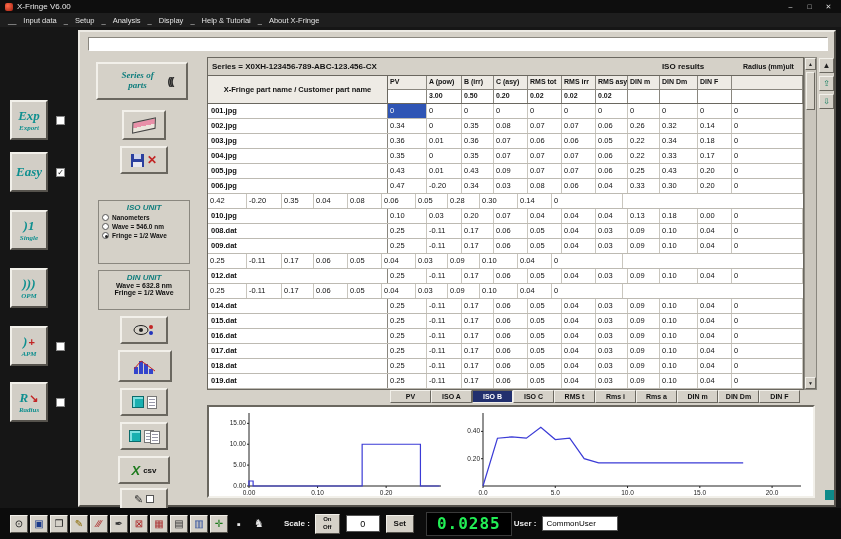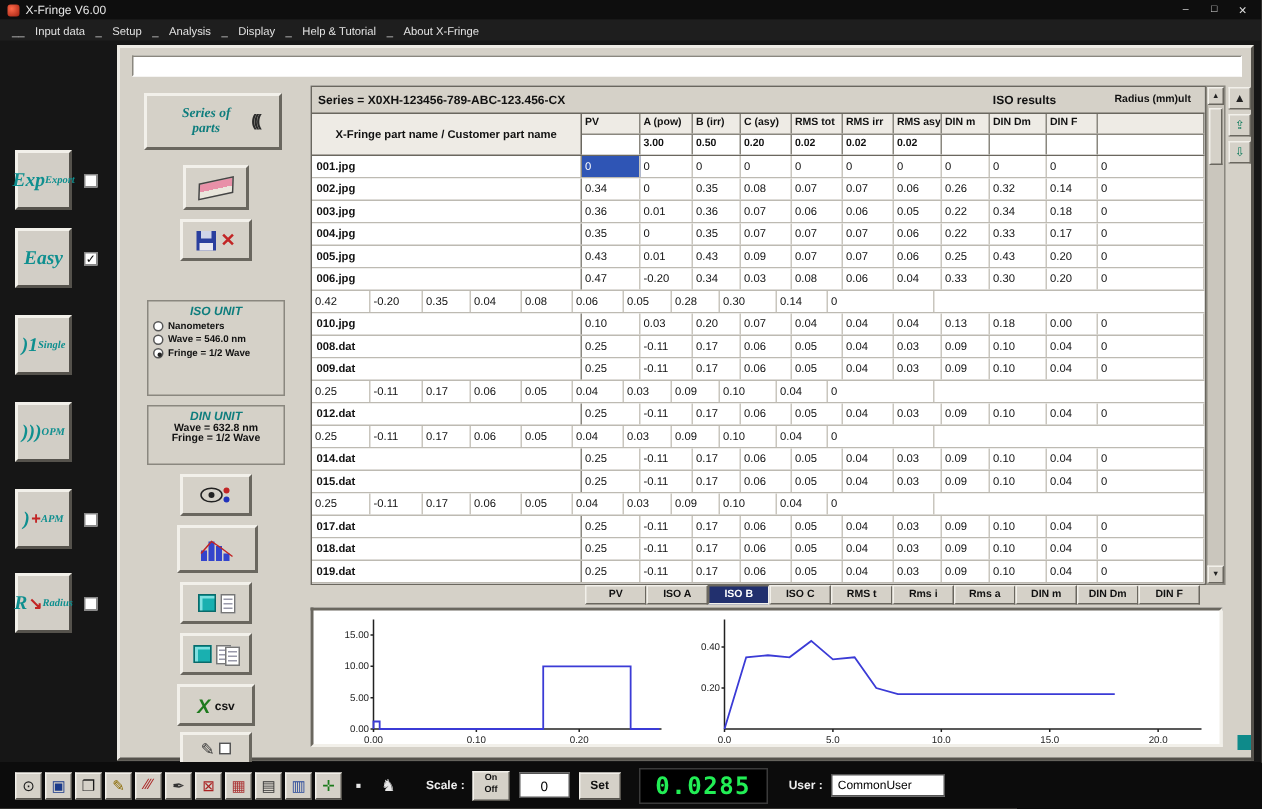"Exp" .tool-btn { flex-direction: row -> column }
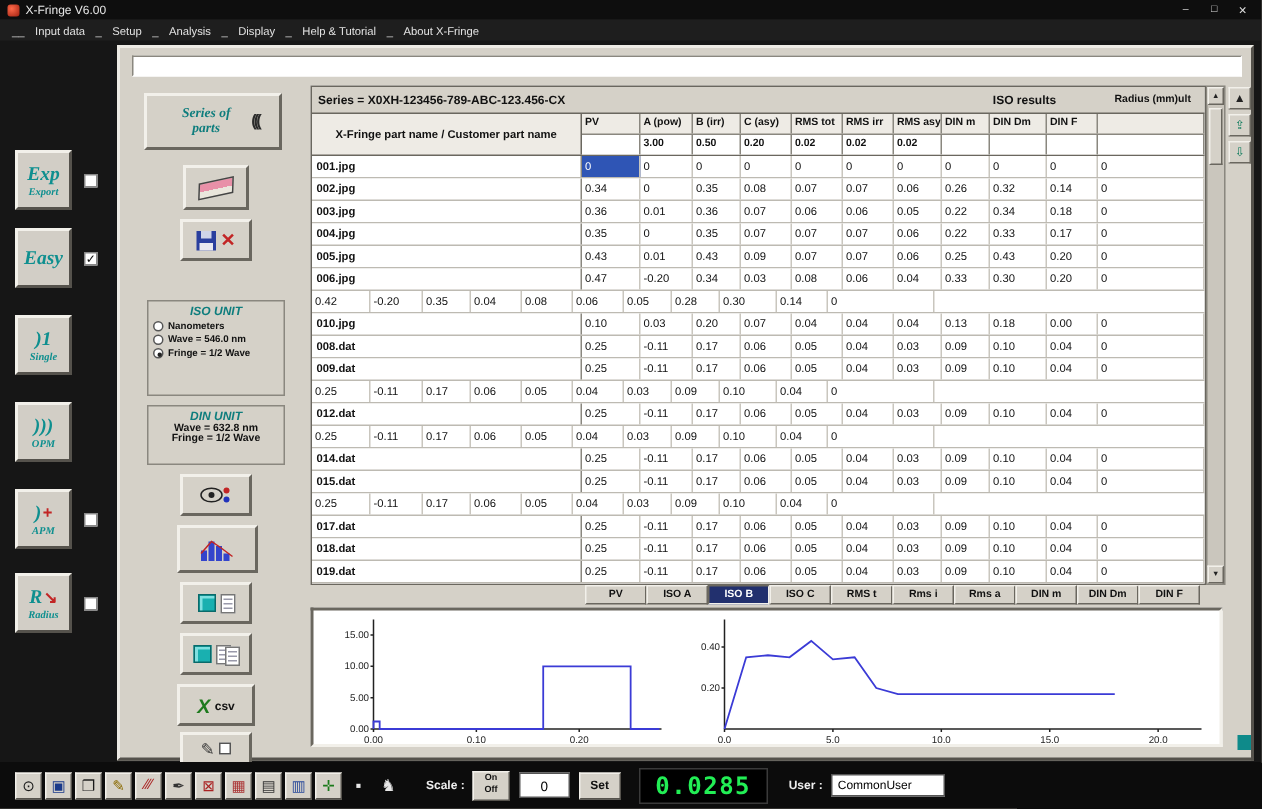"016.dat" div.name-cell { html: none -> <div>016.dat</div> }
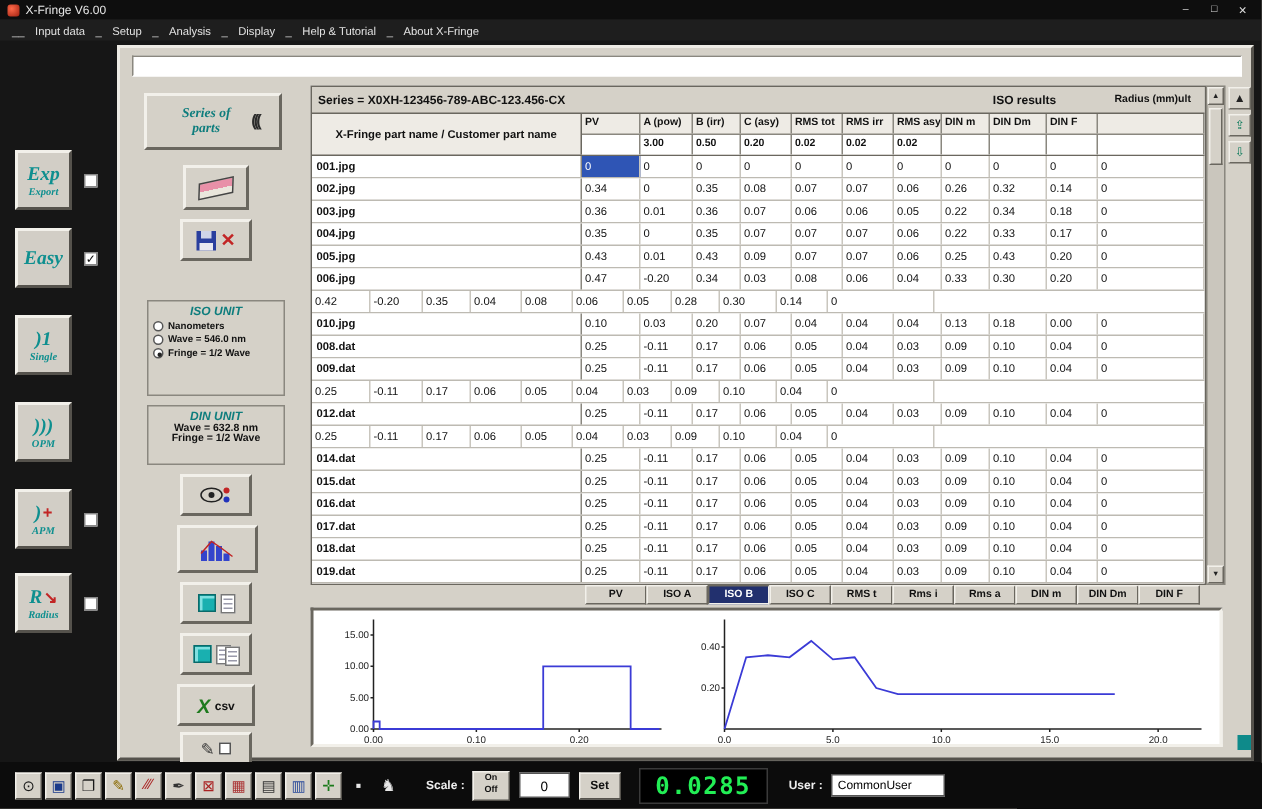"User :" .user-label { margin-left: 12px -> none }
